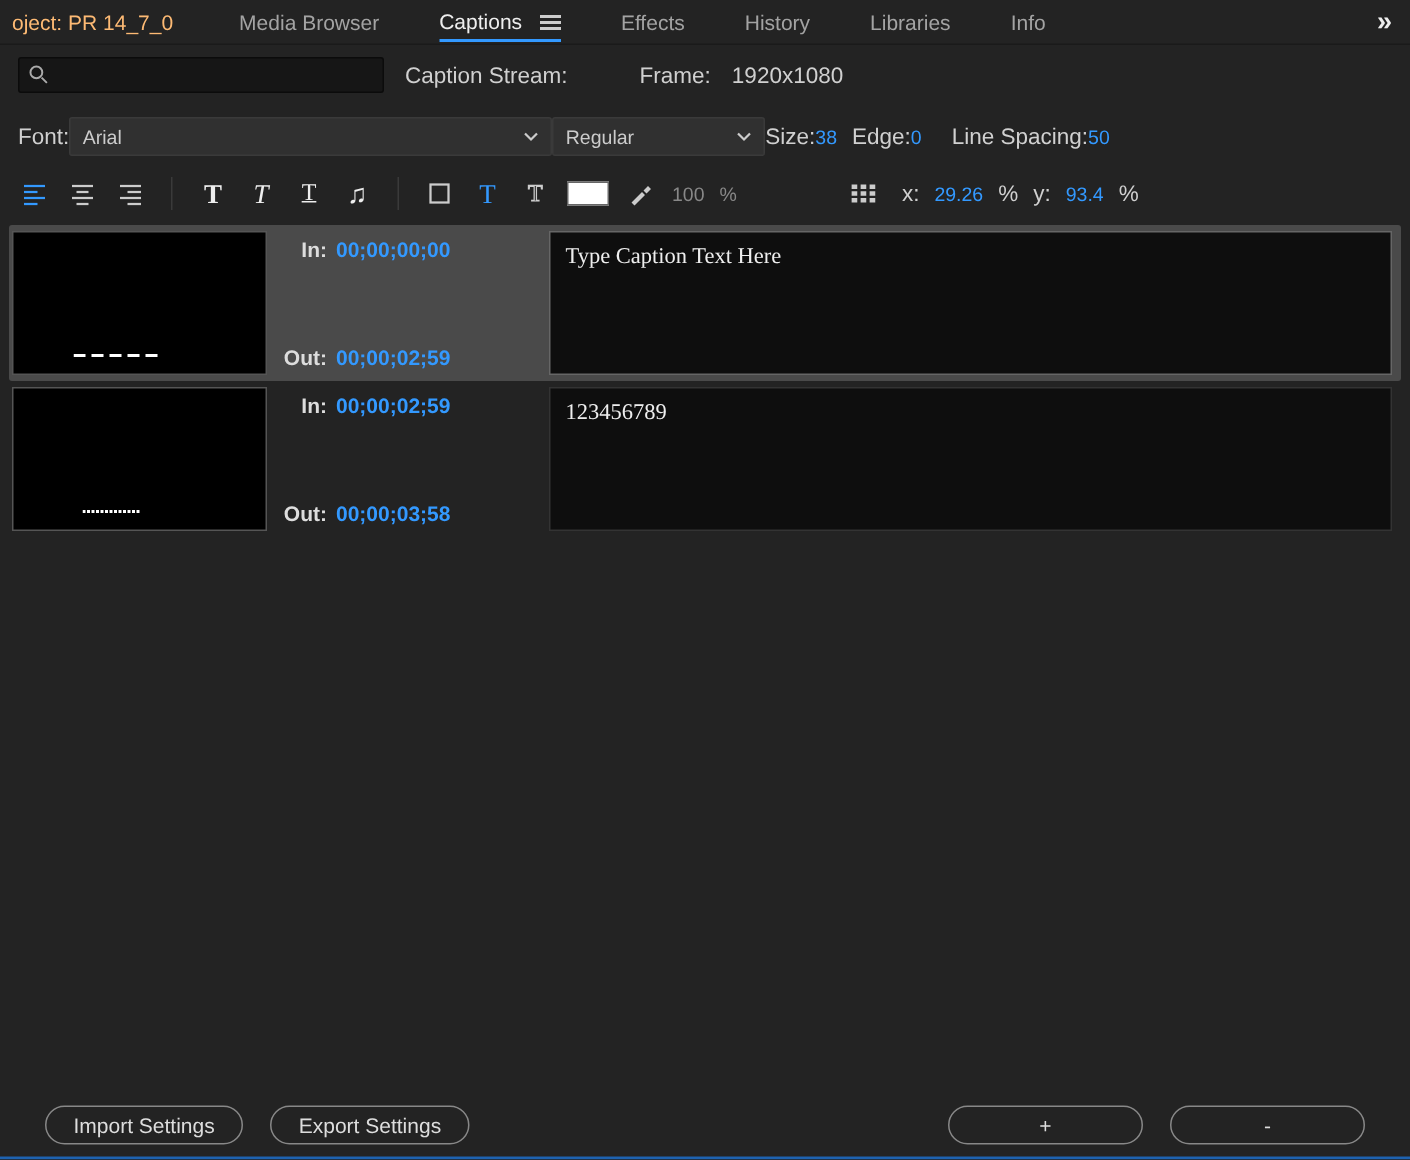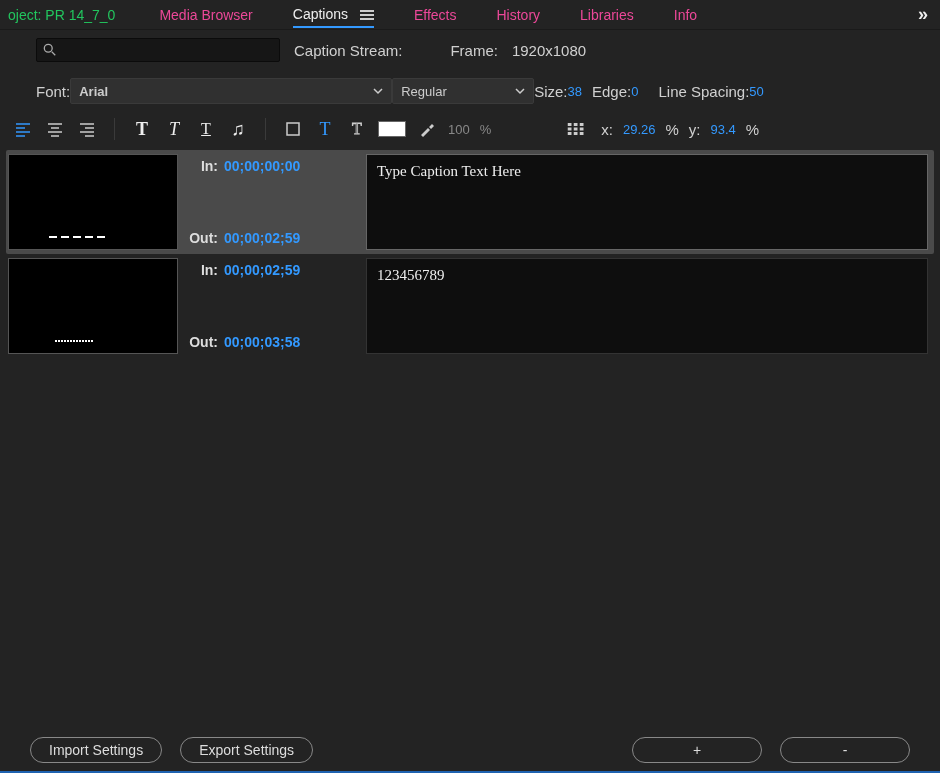"oject: PR 14_7_0" .proj-tab { color: #22c55e -> #fdba74 }
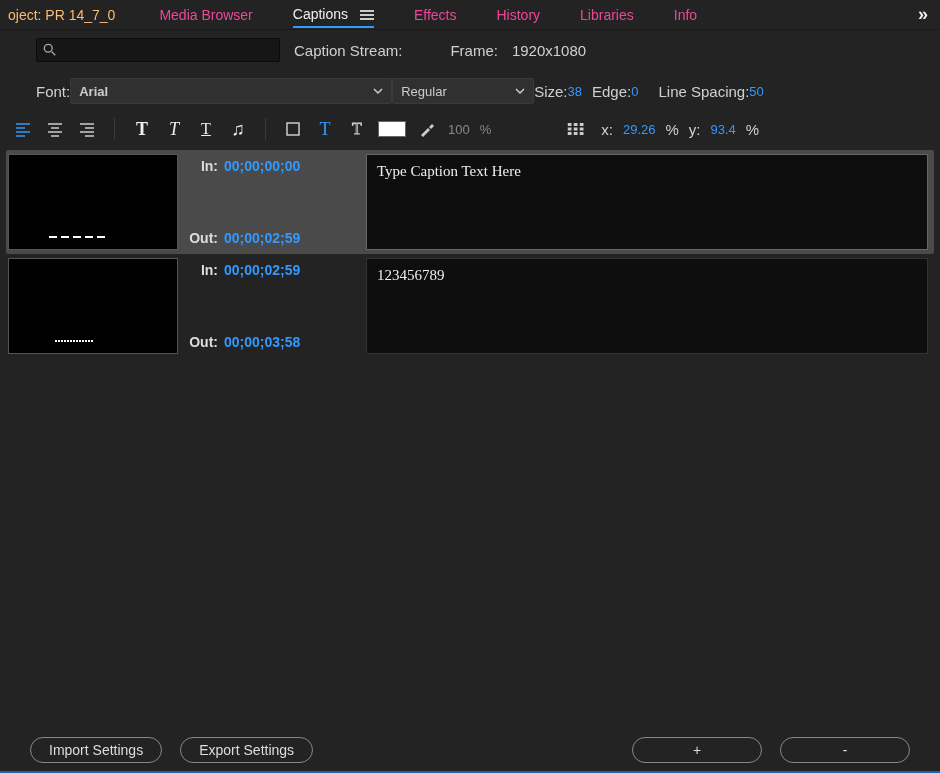"Media Browser" .tab { color: #ec4899 -> #a3a3a3 }
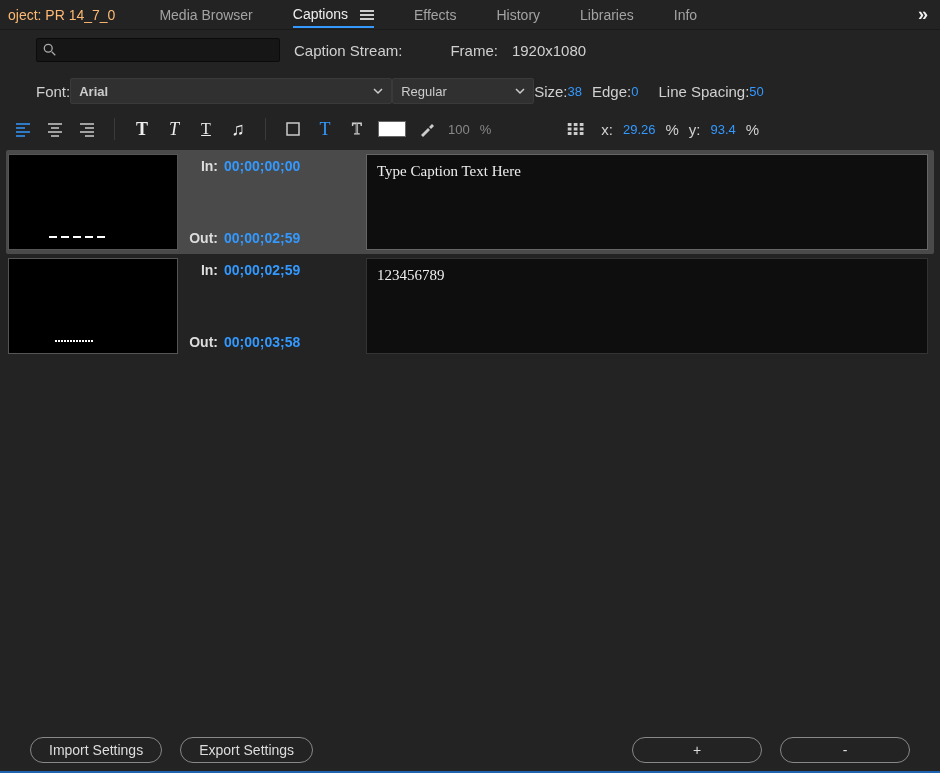"Caption Stream:" .row { margin-left: 24px -> none }
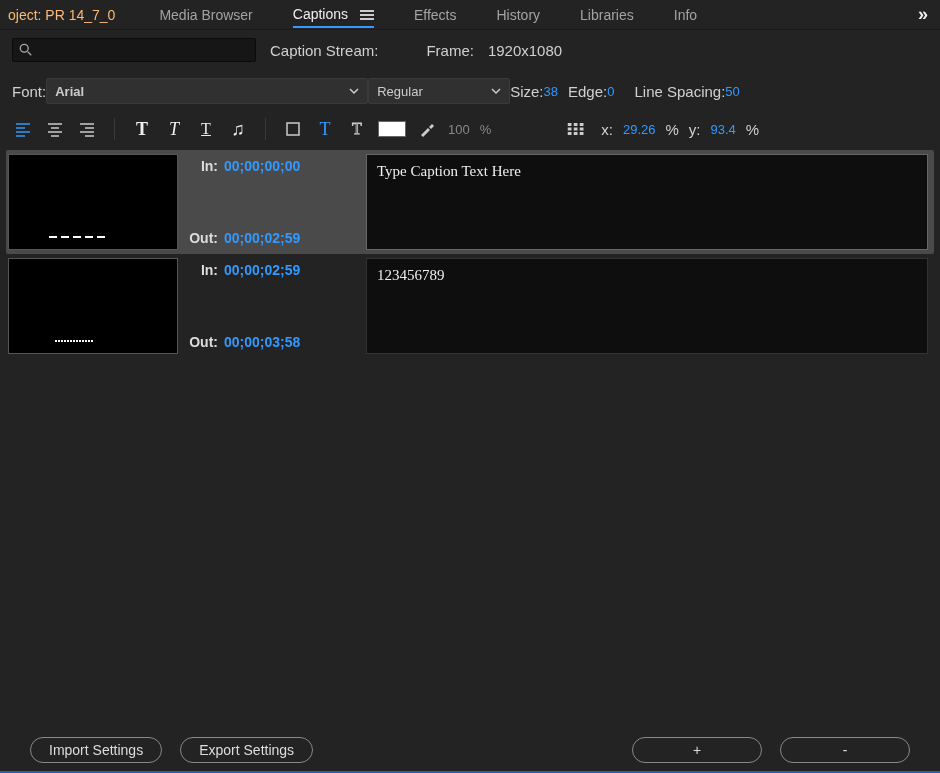"Arial" .font-select { font-weight: bold -> none }
